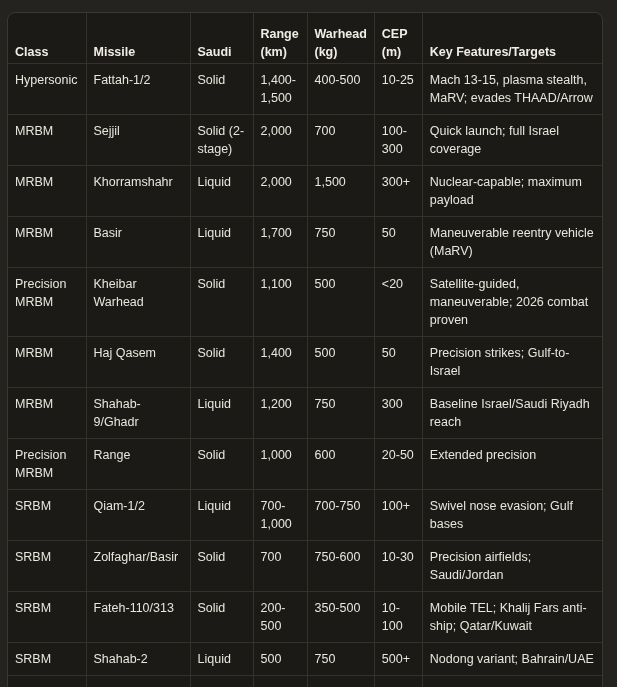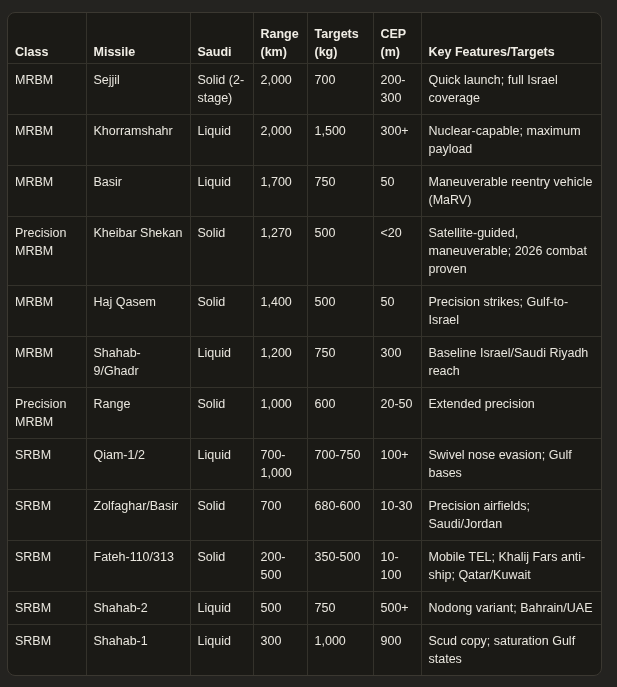"Targets (kg)" th { text: Targets -> Warhead }
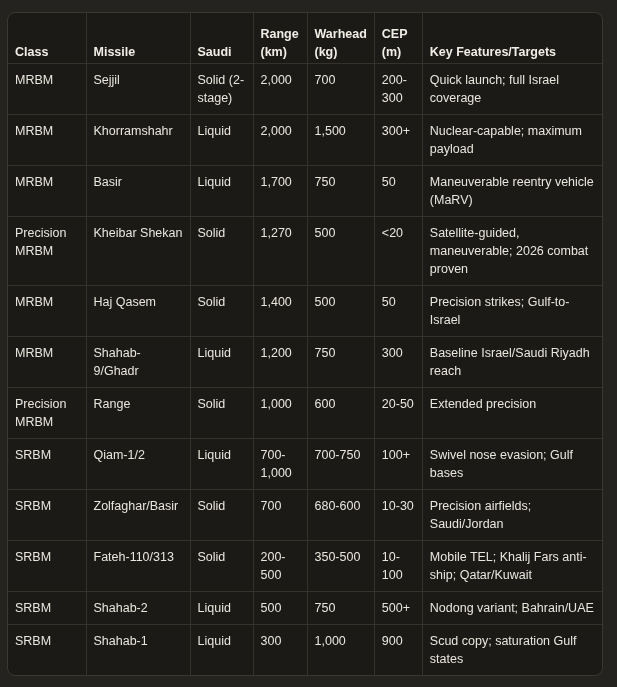"Hypersonic" tr { html: none -> <tr> <td>Hypersonic</td> <td>Fattah-1/2</td> <td>Solid</td> <td>1,400-1,500</td> <td>400-500</td> <td>10-25</td> <td>Mach 13-15, plasma stealth, MaRV; evades THAAD/Arrow</td> </tr> }
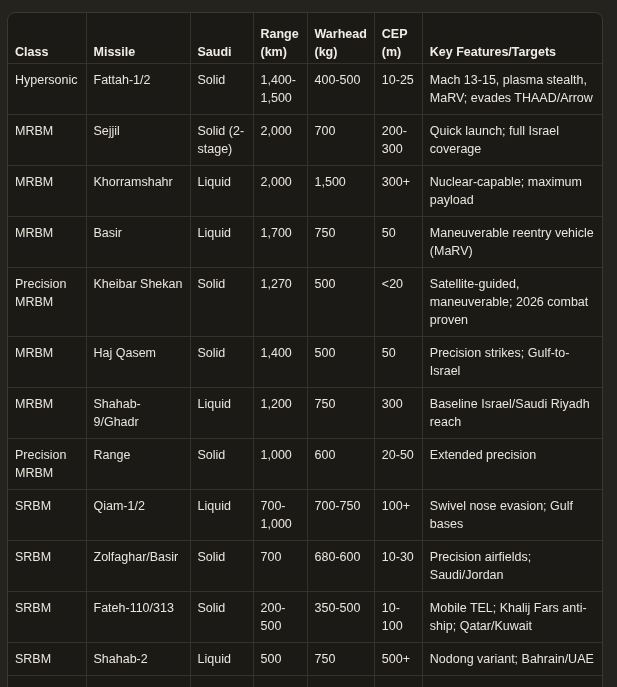"200-300" td { text: 200-300 -> 100-300 }
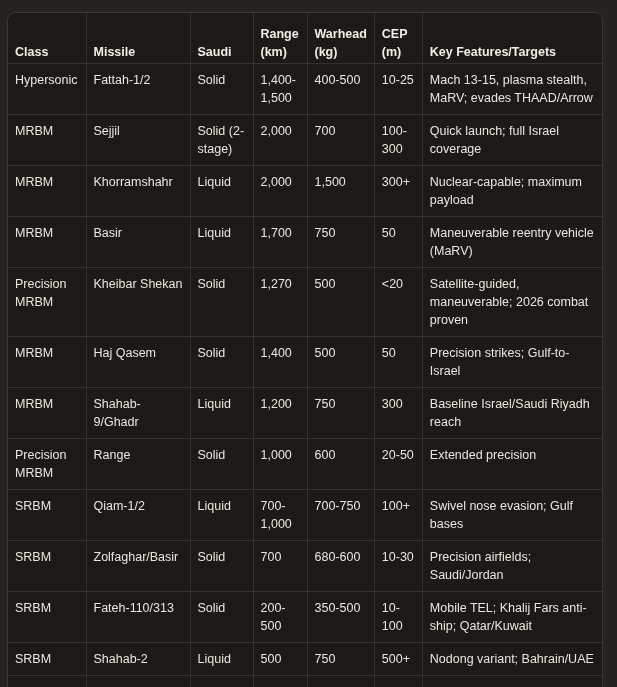"Kheibar Shekan" td { text: Shekan -> Warhead }
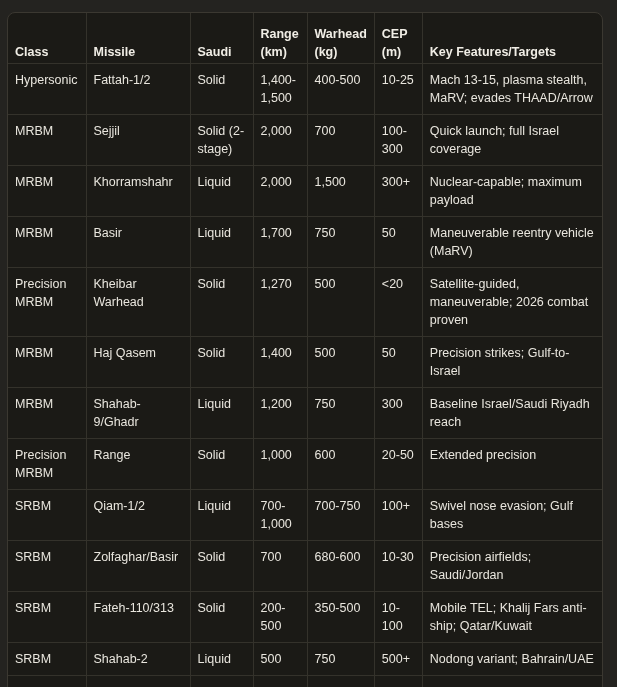"1,270" td { text: 1,270 -> 1,100 }
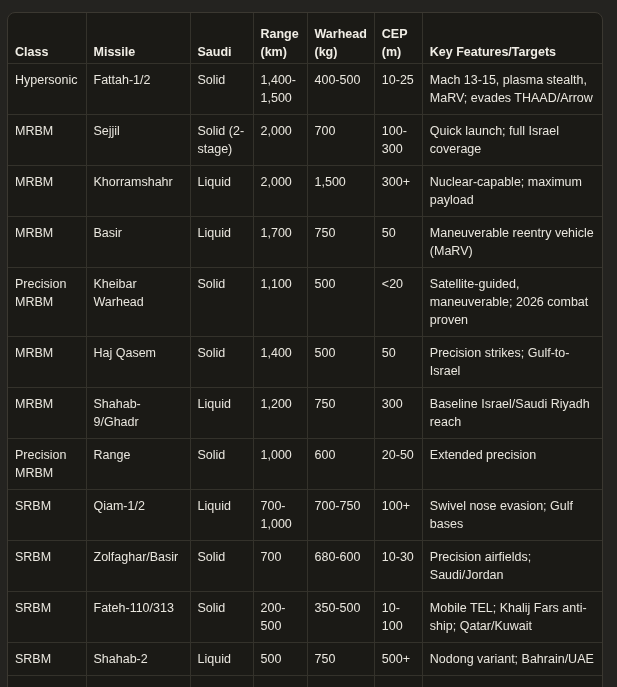"680-600" td { text: 680-600 -> 750-600 }
